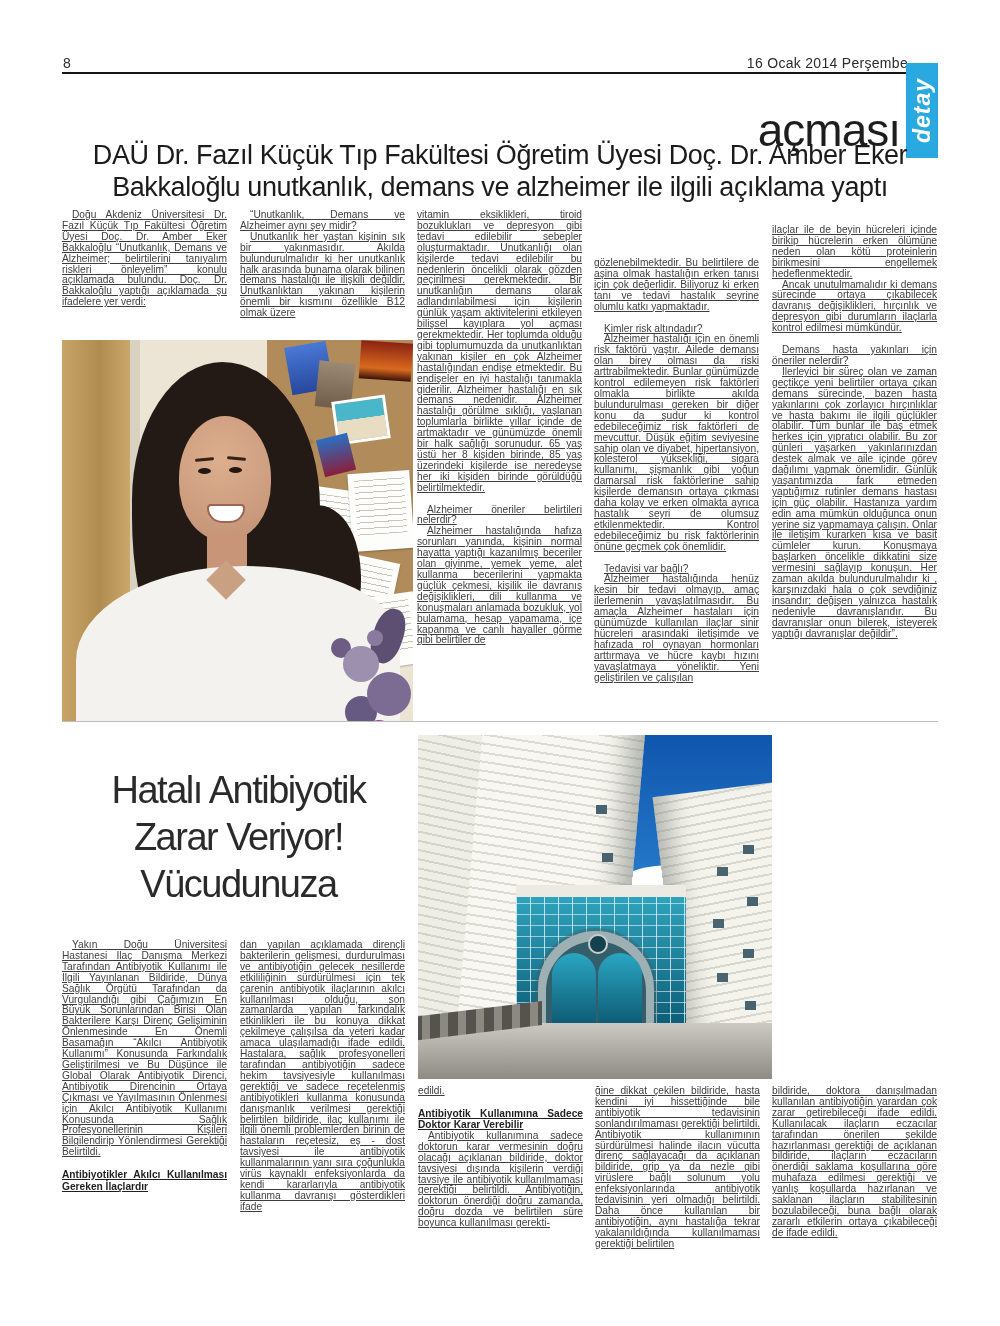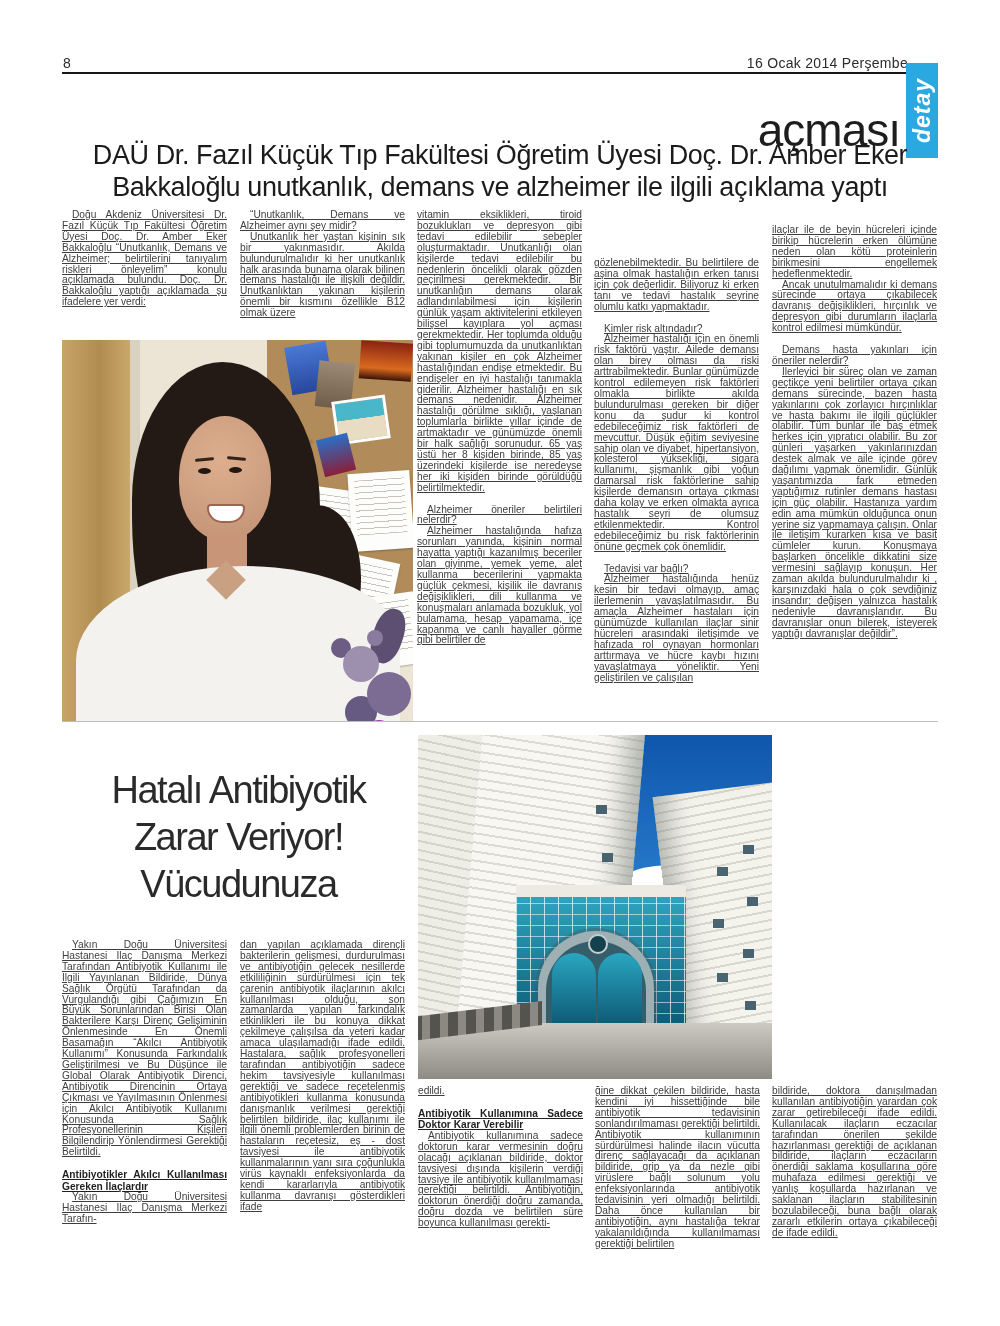"Yakın Doğu Üniversitesi Hastanesi İlaç Danışma Merkezi Tarafın-" p.para { html: <p>Yakın Doğu Üniversitesi Hastanesi İlaç Danışma Merkezi Tarafın-</p> -> none }
